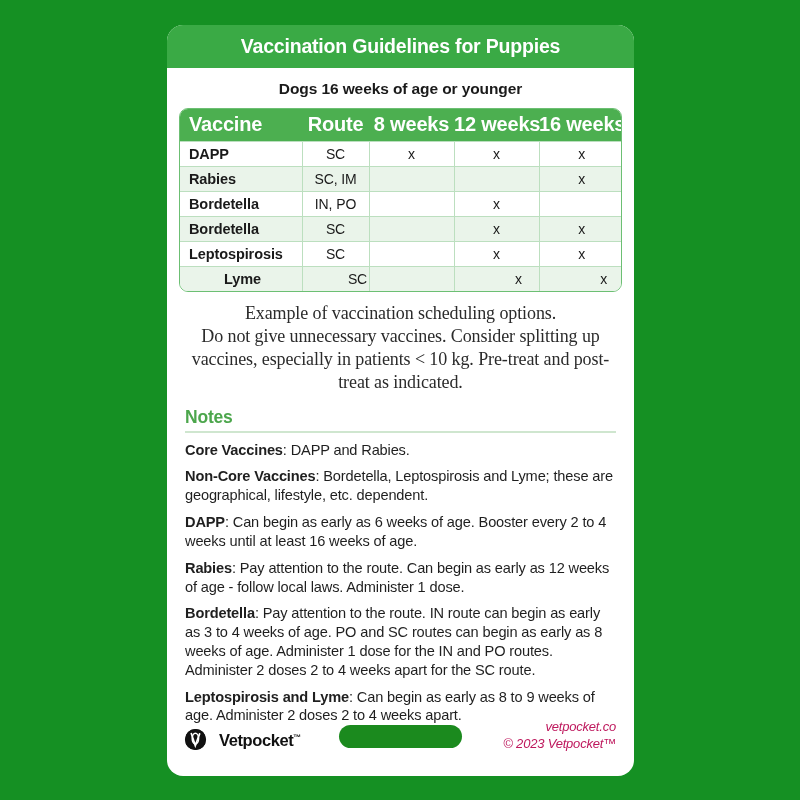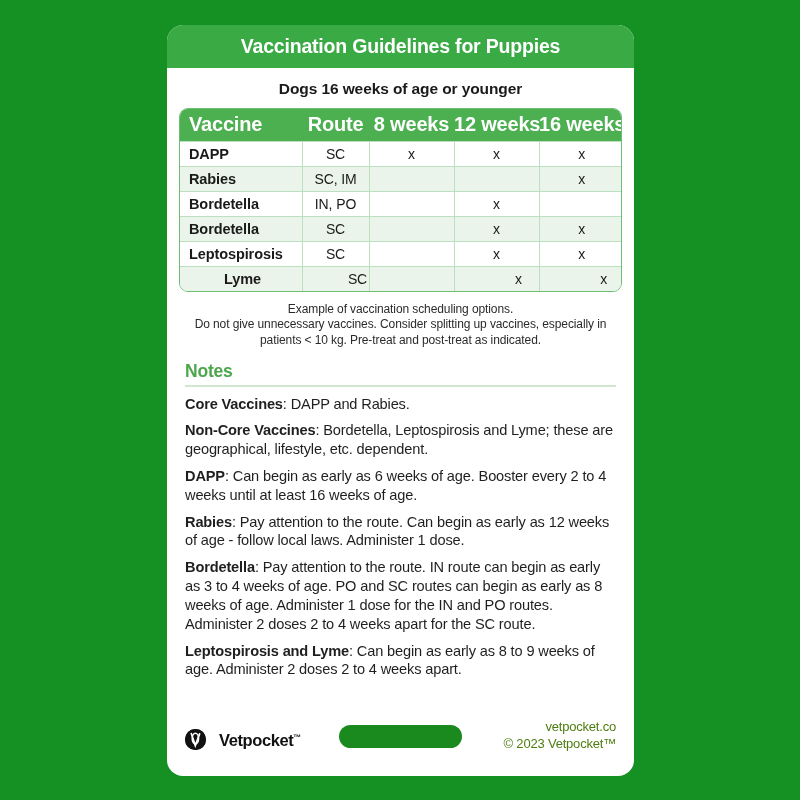"Example of vaccination scheduling" .caption { font-family: none -> Liberation Serif, serif; font-size: 12px -> 18px }
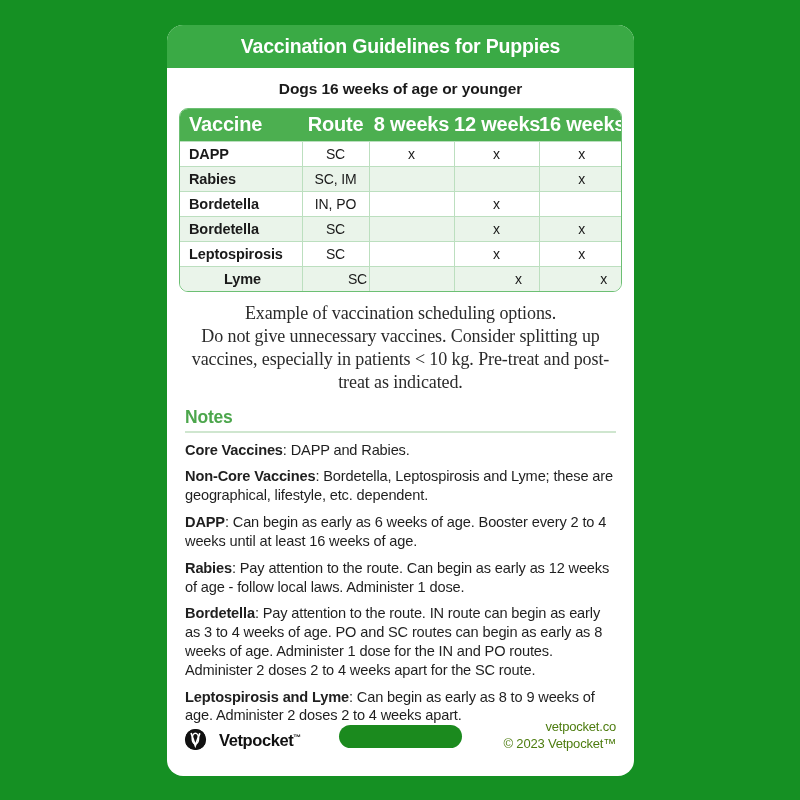"vetpocket.co" .foot-right { color: #4d7c0f -> #be185d; font-style: none -> italic }
